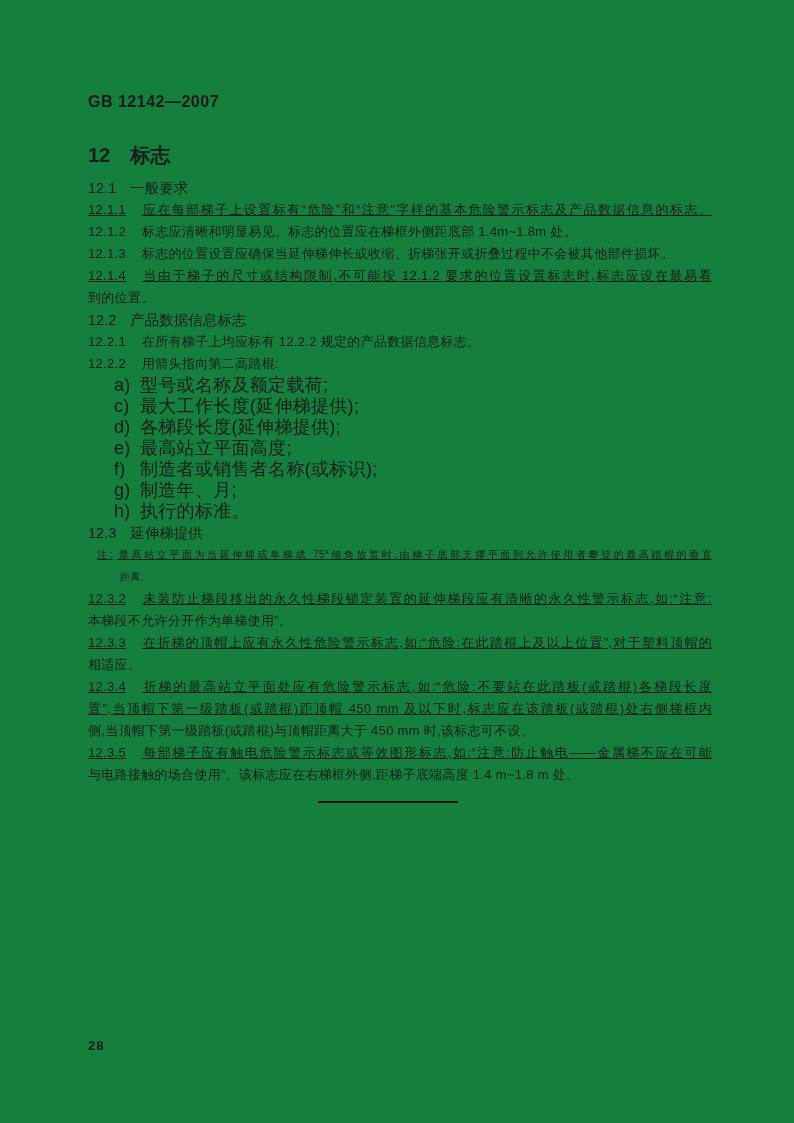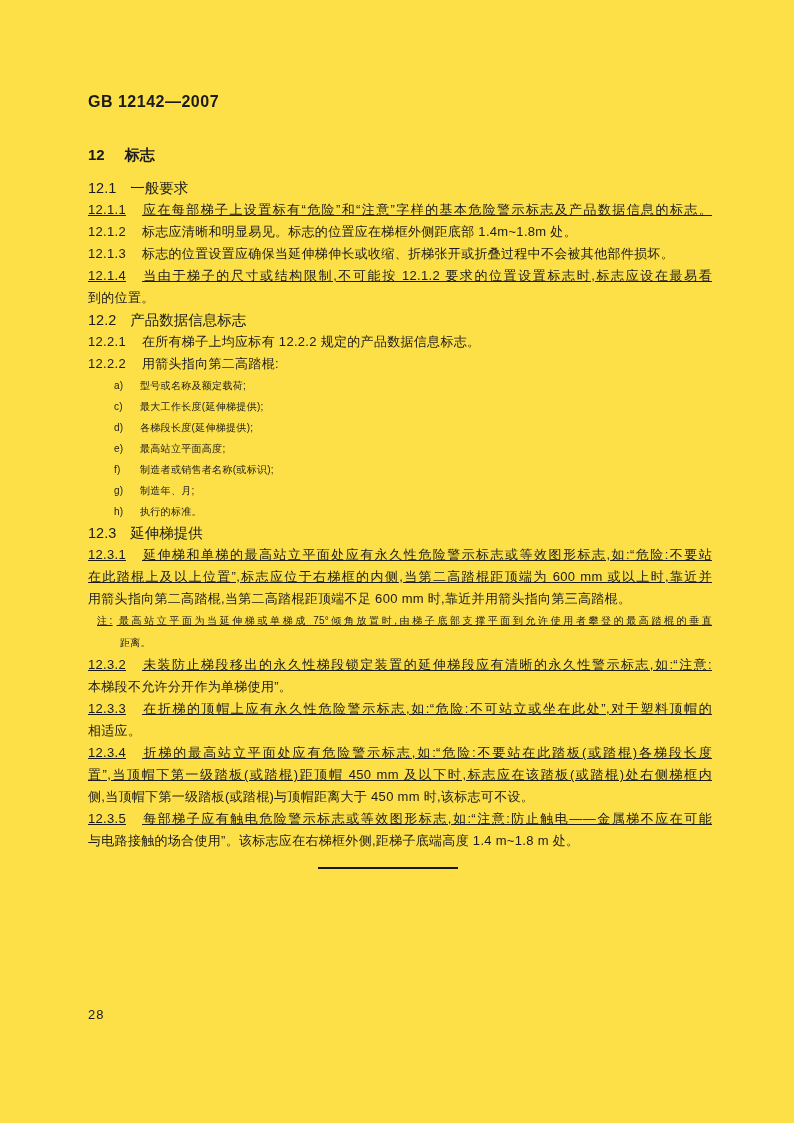"GB 12142—2007" .page { background: #fde047 -> #15803d }
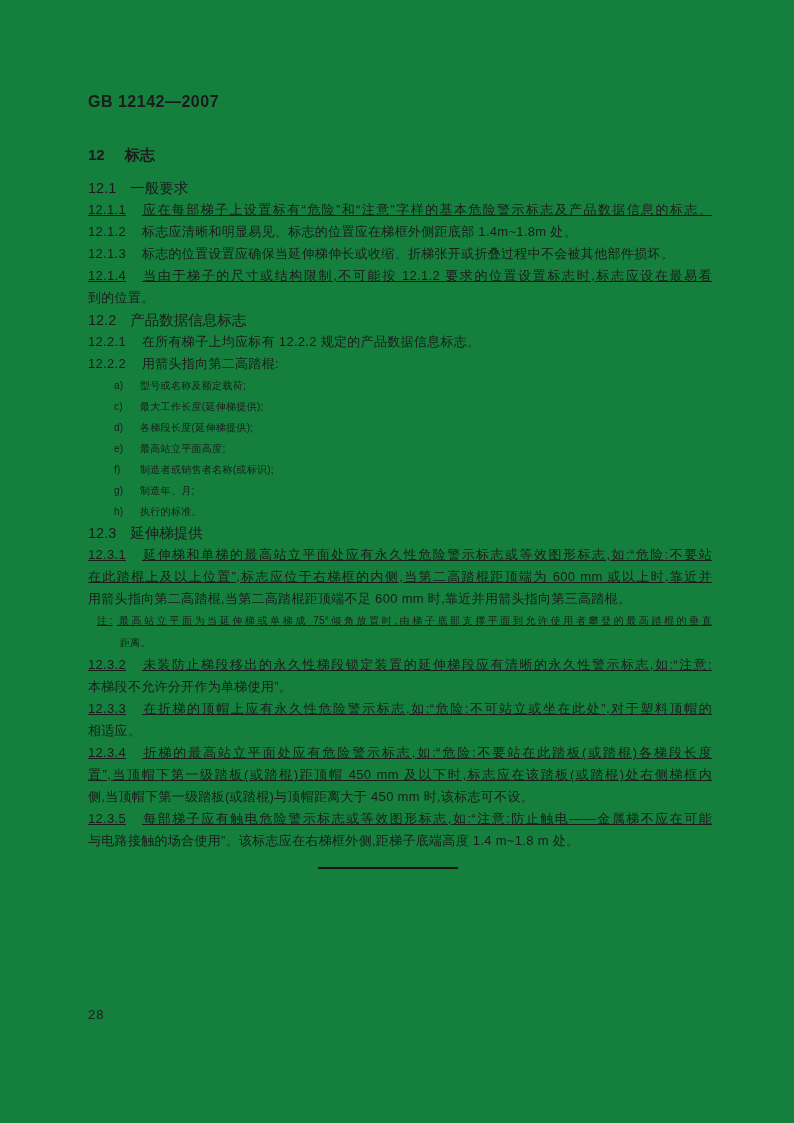"12 标志" .chapter { font-size: 15px -> 20px }
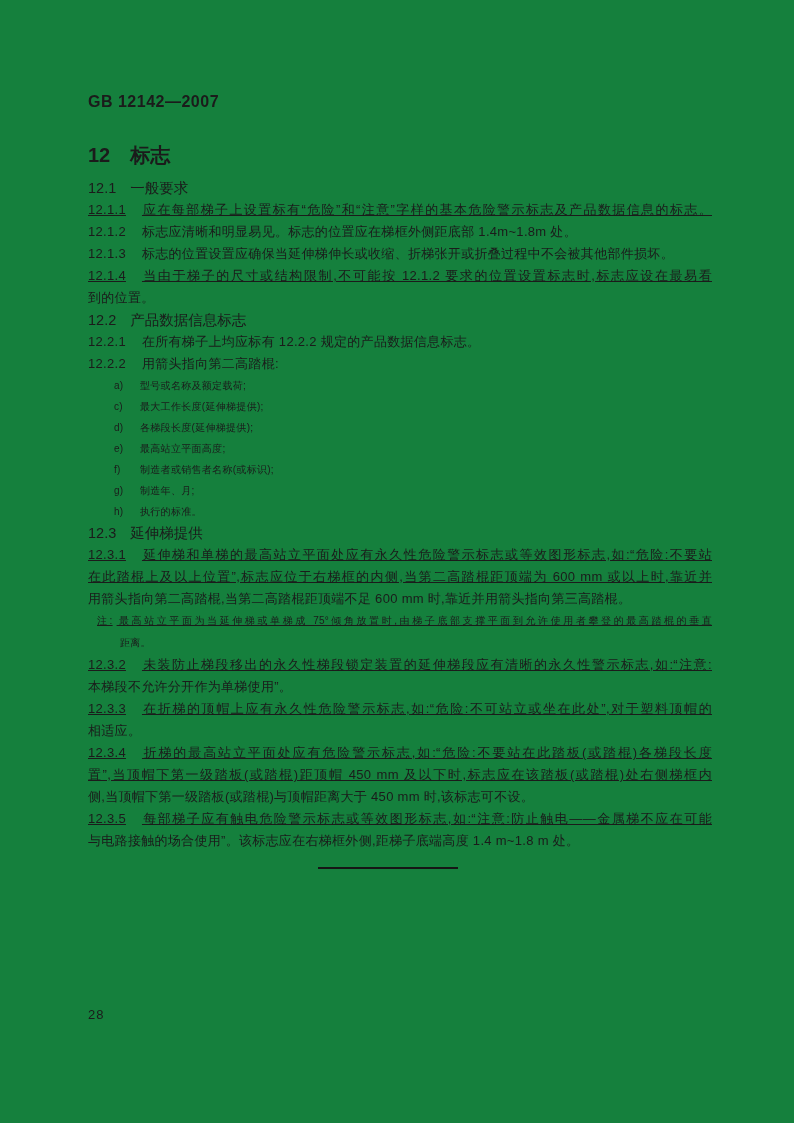"a) 型号或名称及额定载荷;" .list { font-size: 10px -> 18px }
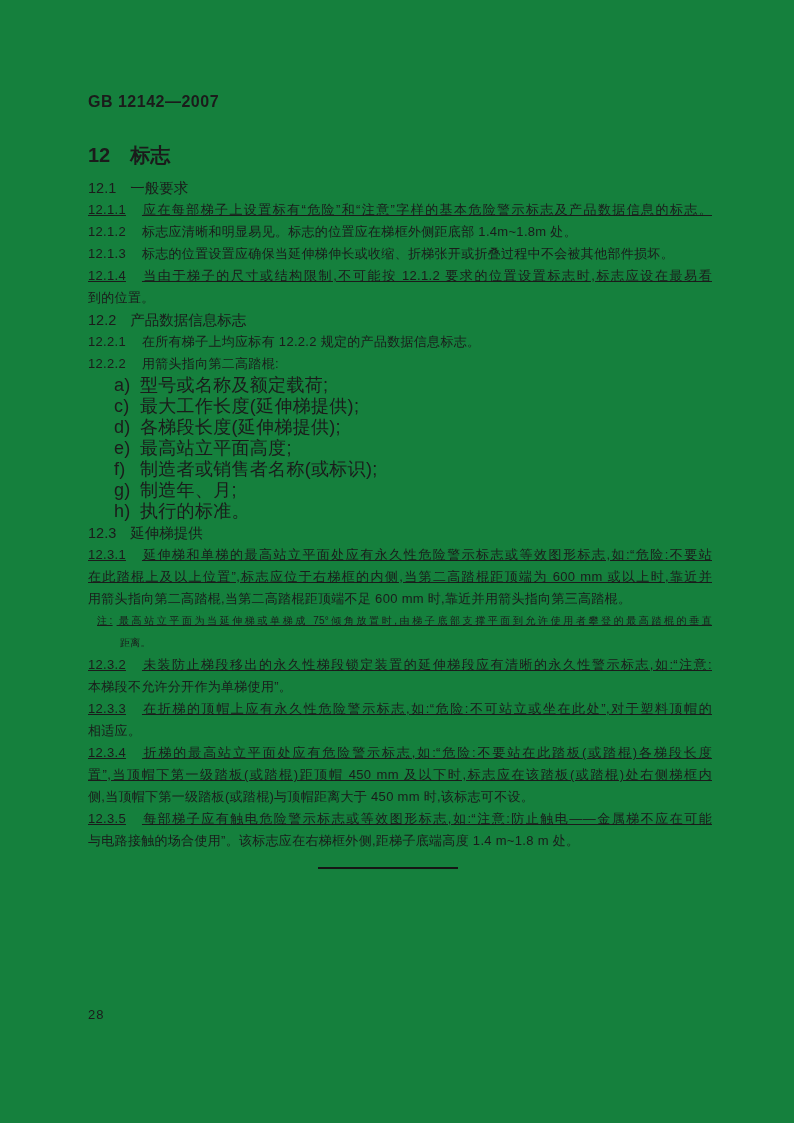"12.3.1" div.clause { html: <div> <div><span>12.3.1</span><span>延伸梯和单梯的最高站立平面处应有永久性危险警示标志或等效图形标志,如:“危险:不要站</span></div> <div>在此踏棍上及以上位置”,标志应位于右梯框的内侧,当第二高踏棍距顶端为 600 mm 或以上时,靠近并</div> <div>用箭头指向第二高踏棍,当第二高踏棍距顶端不足 600 mm 时,靠近并用箭头指向第三高踏棍。</div> </div> -> none }
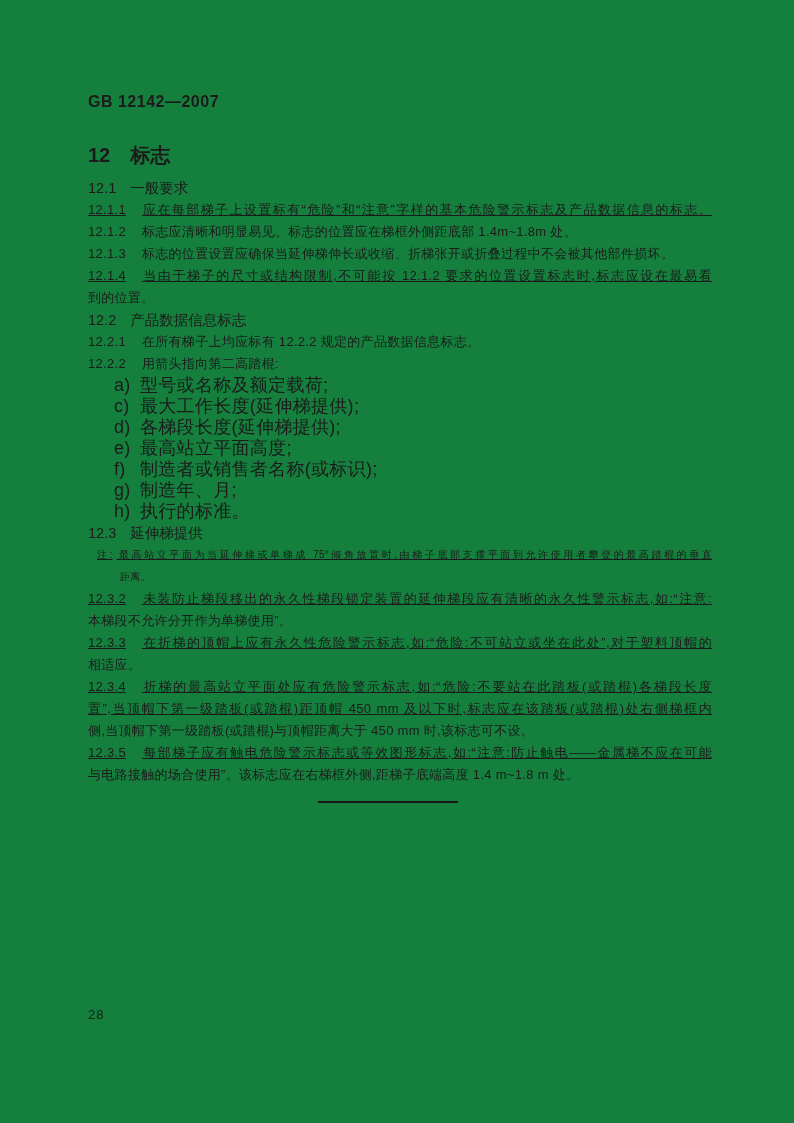"在折梯的顶帽上应有永久性危险警示标志,如:“危险:不可站立或坐在此处”,对于塑料" span { text: :不可站立或坐在此处 -> :在此踏棍上及以上位置 }
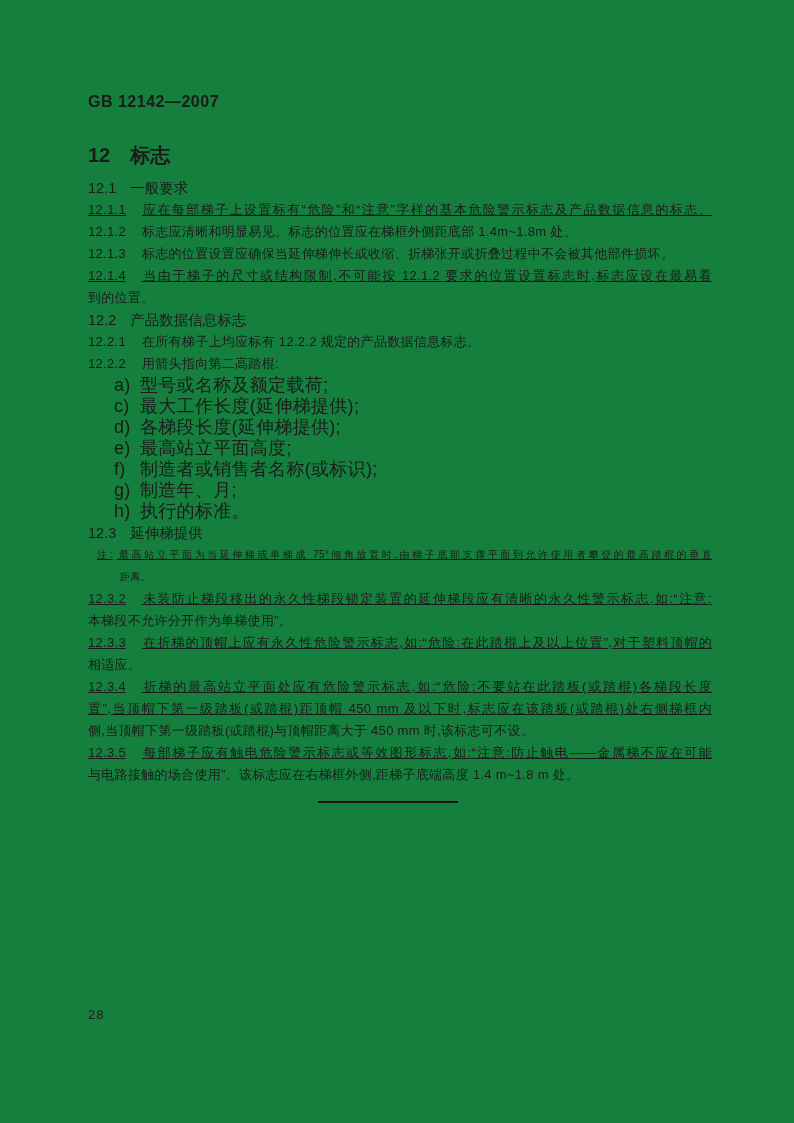"28" .page-number { font-weight: normal -> bold; top: 1007px -> 1038px }
